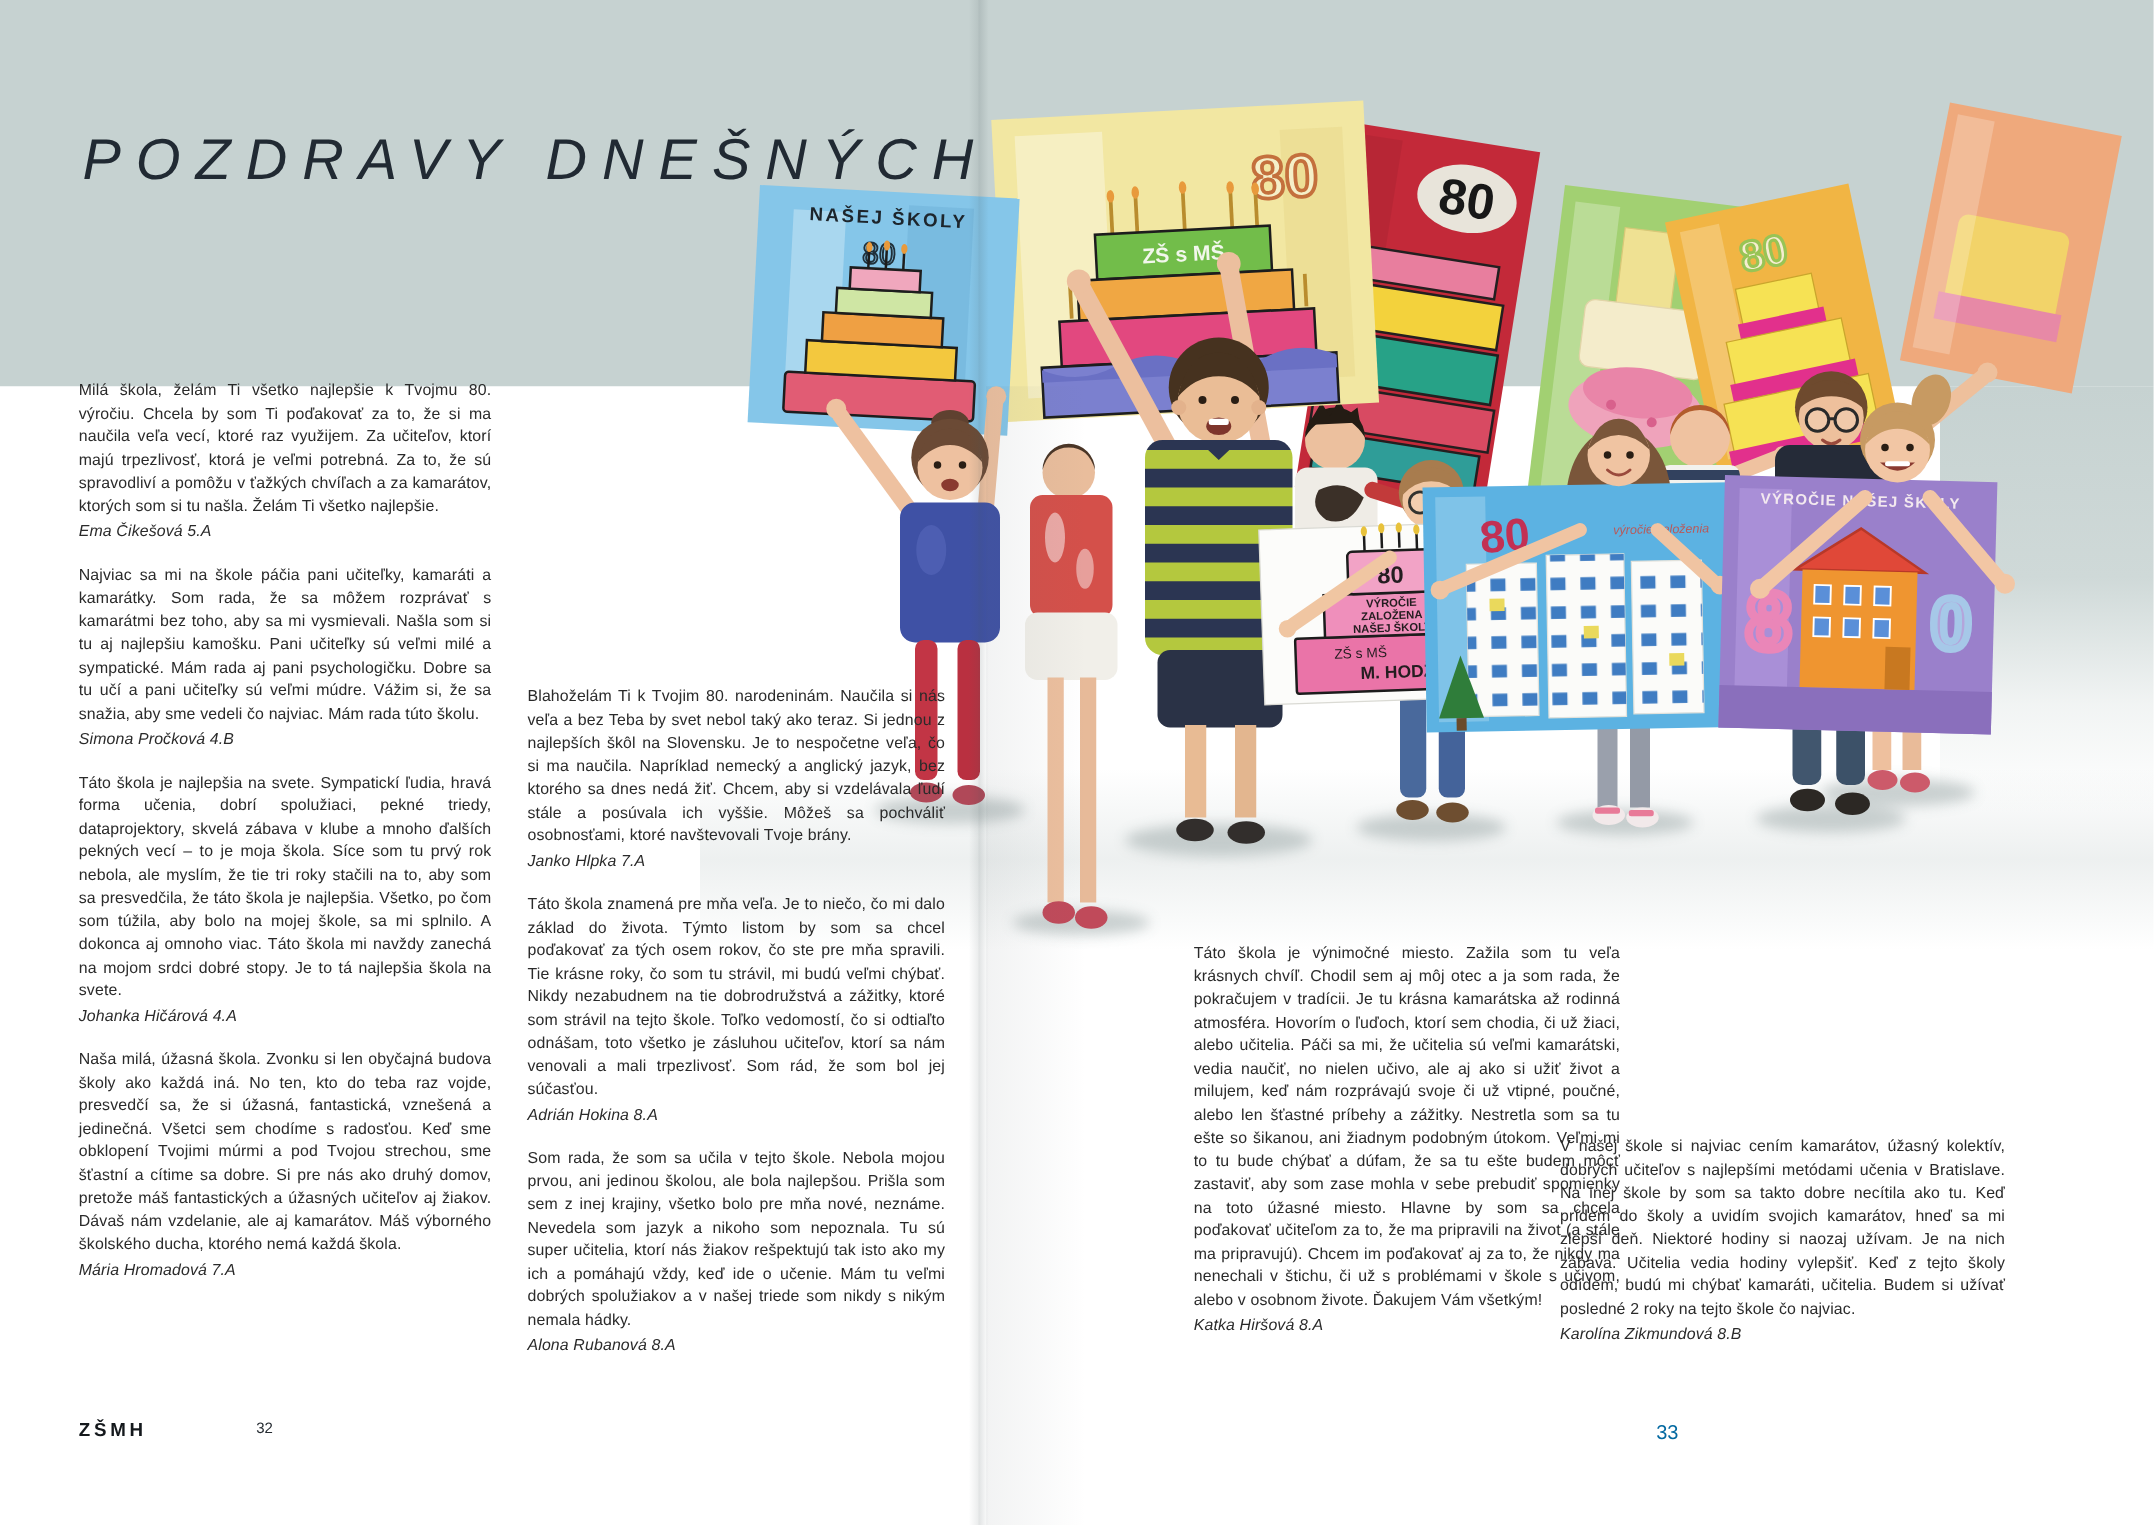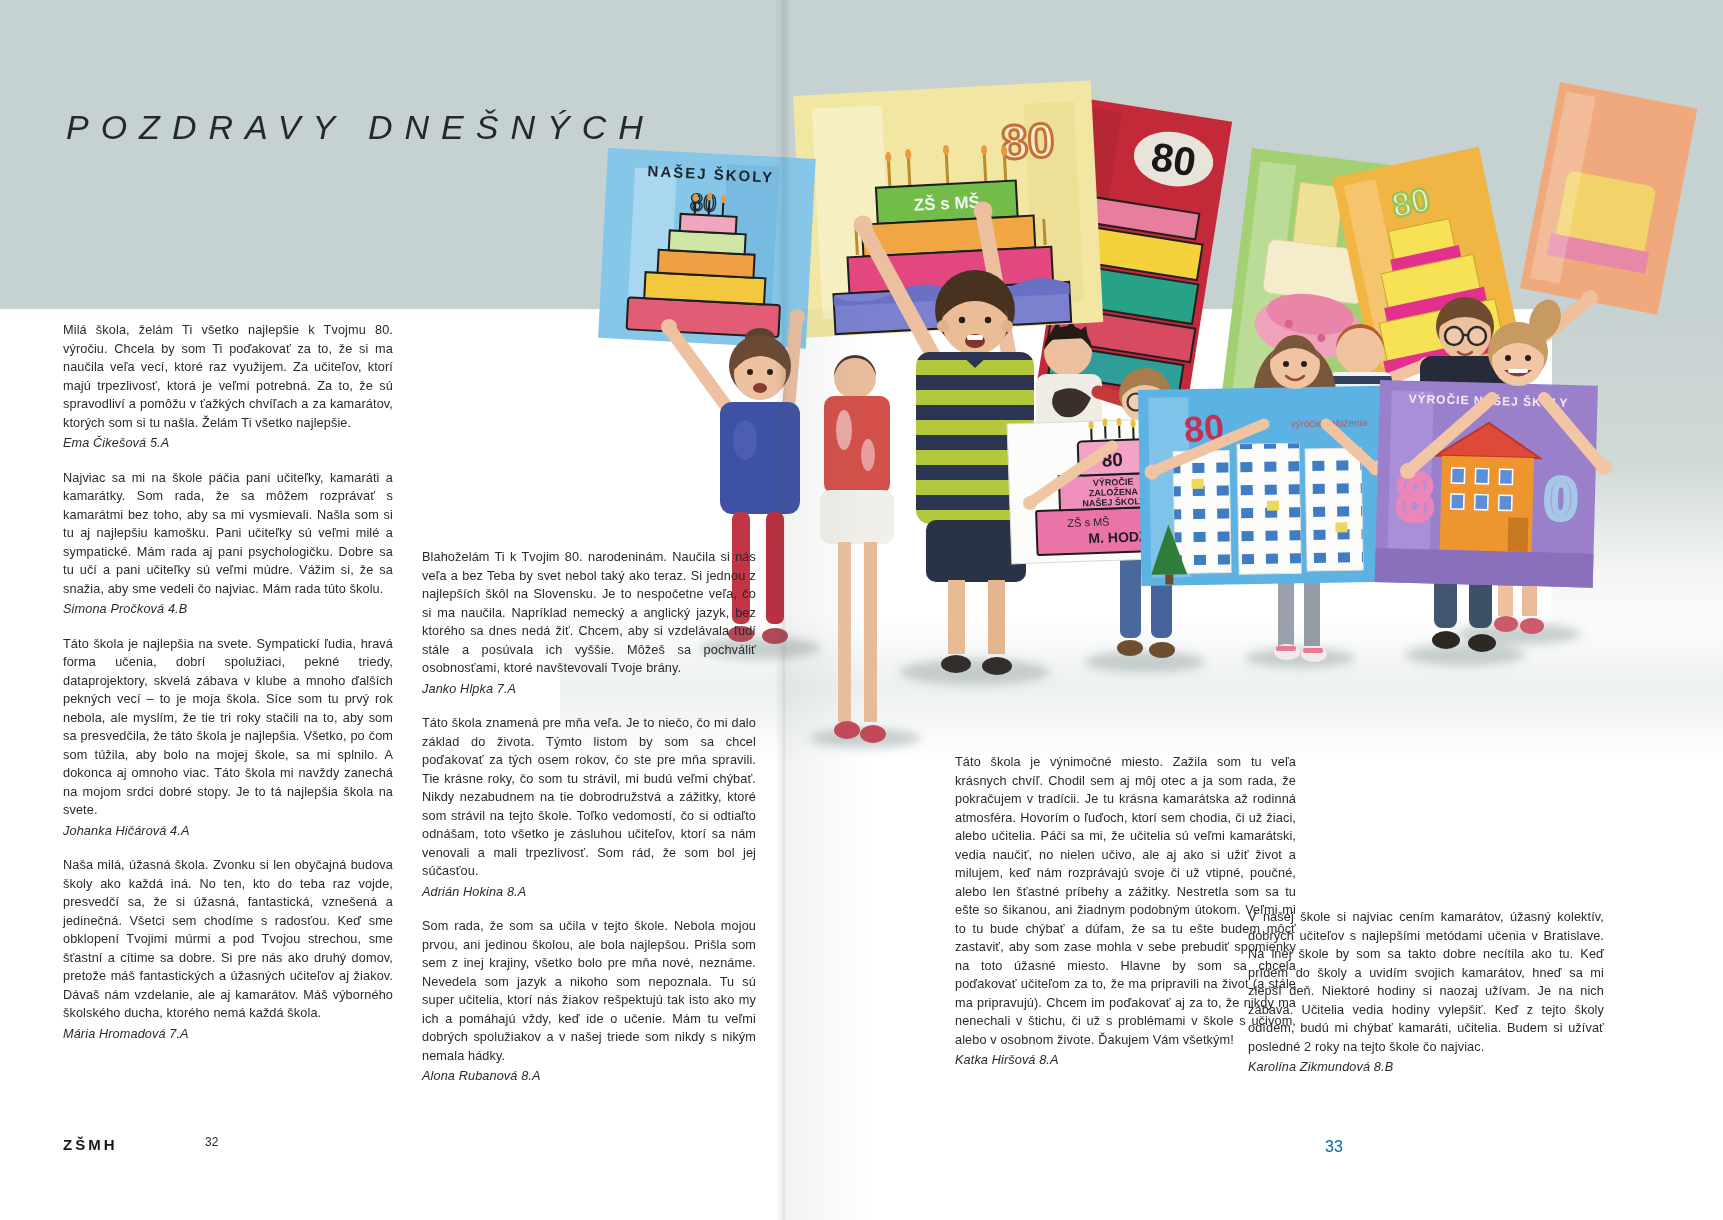"POZDRAVY DNEŠNÝCH" #page-title { font-size: 34px -> 46px }
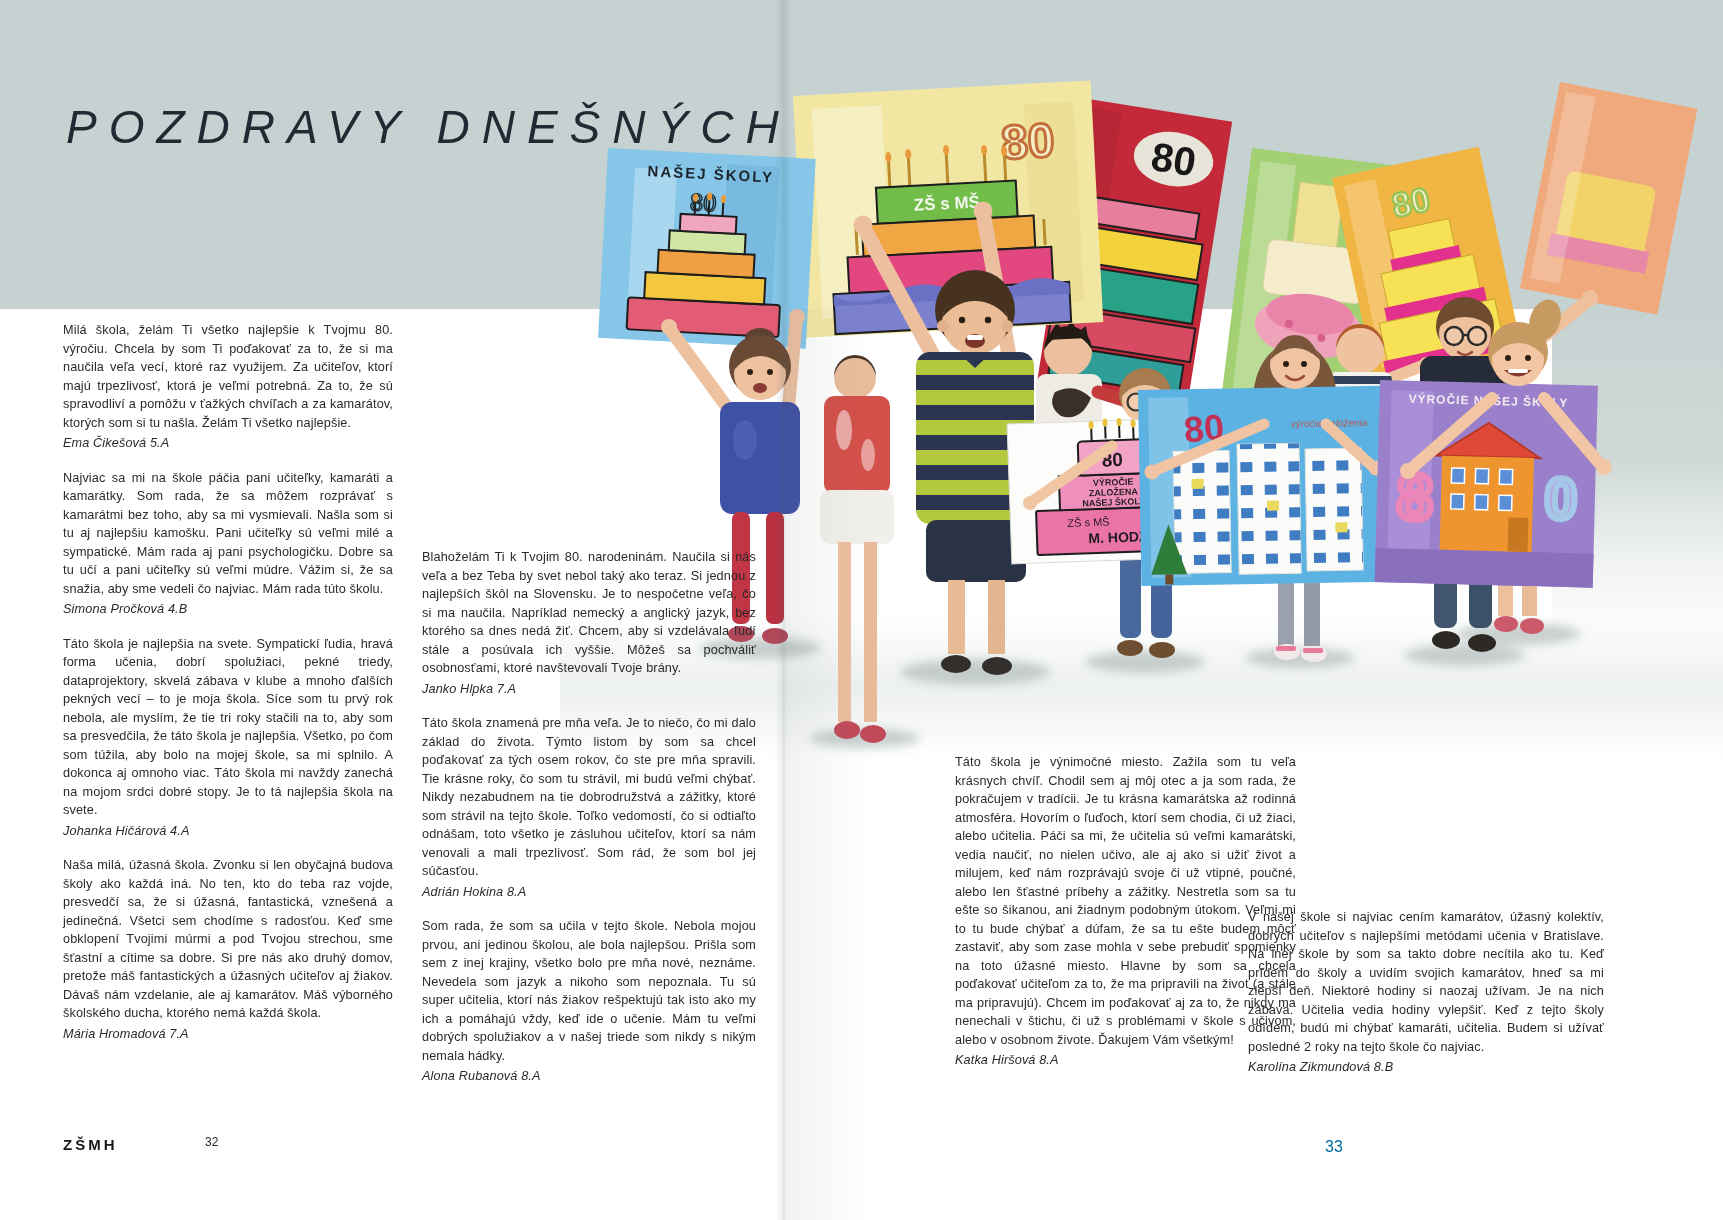"Milá škola, želám Ti všetko" #col1 { top: 321px -> 303px }
